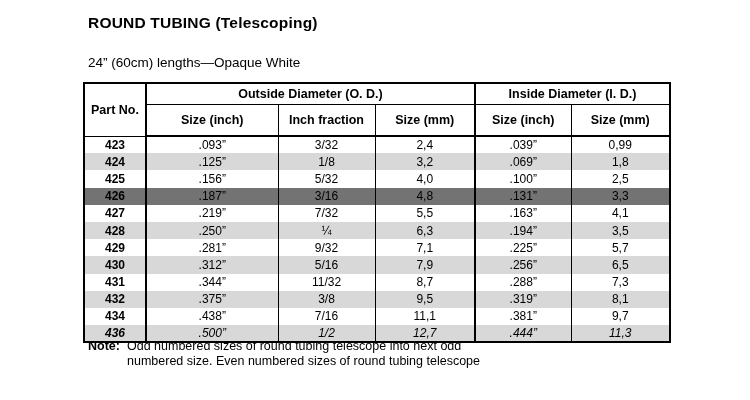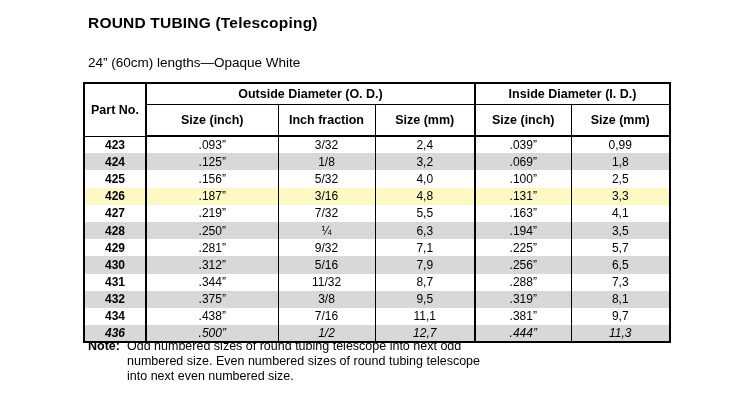"426" tr { background: #fef9c3 -> #737373 }
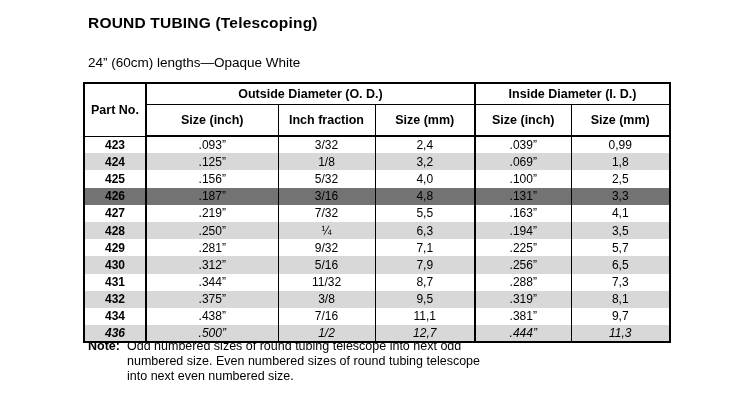"into next even numbered size." div.note-line { html: <div>into next even numbered size.</div> -> none }
